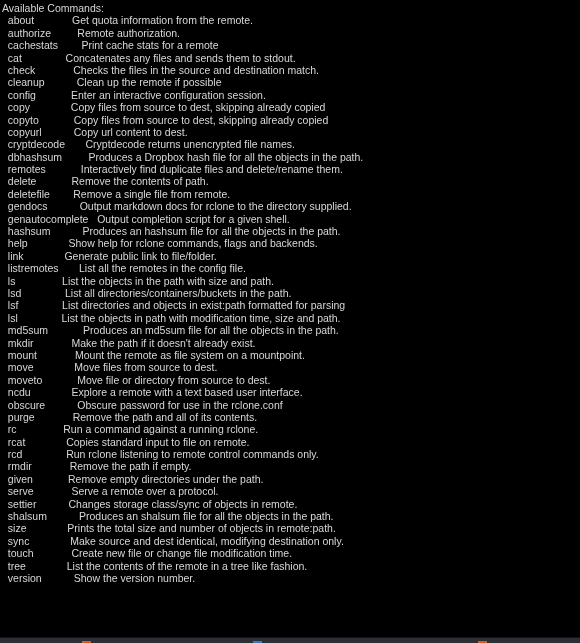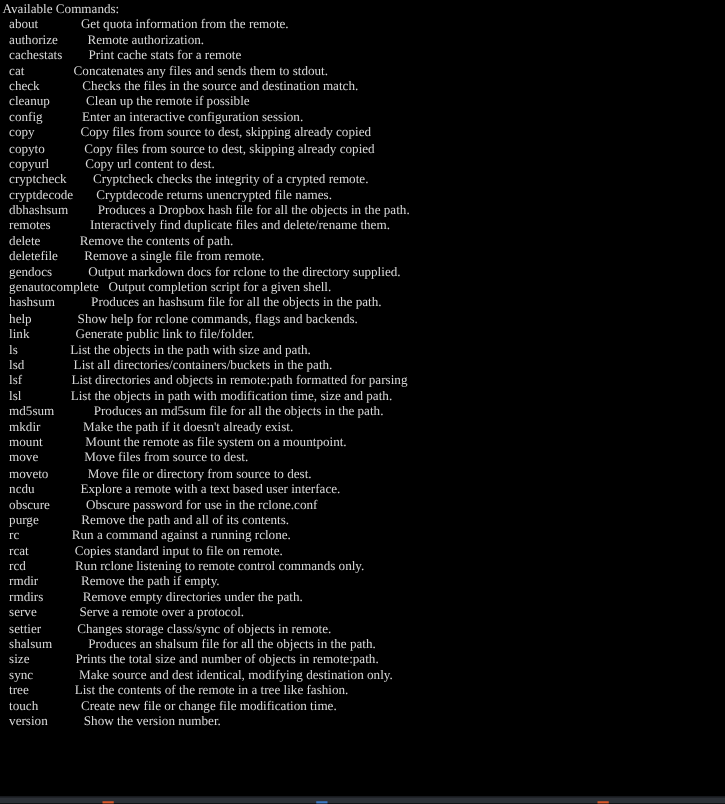"Available Commands:" .term-line { font-family: Liberation Serif, serif -> Liberation Sans, sans-serif }
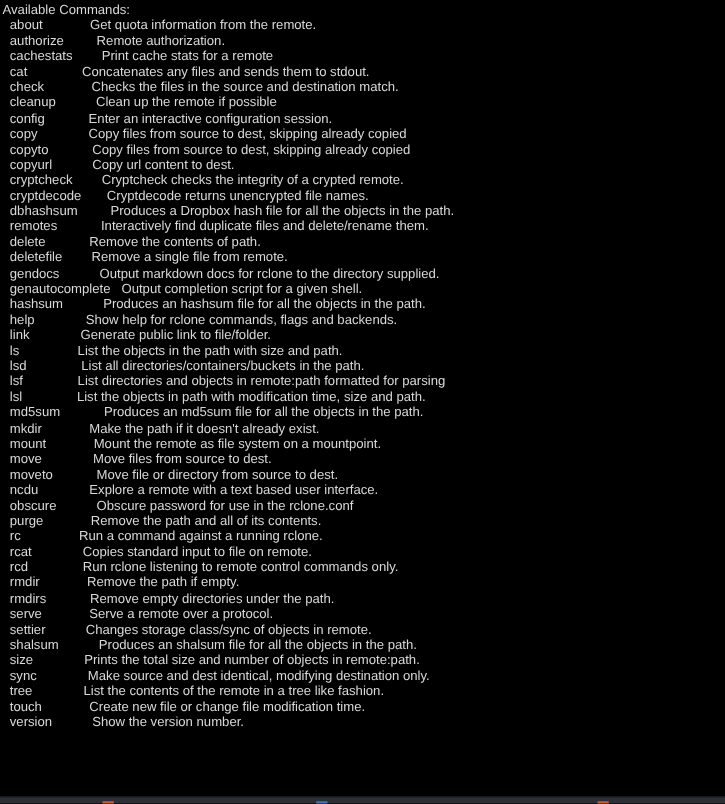"cryptcheck Cryptcheck checks the" div.term-line { html: <div><span> cryptcheck </span><span>Cryptcheck checks the integrity of a crypted remote.</span></div> -> none }
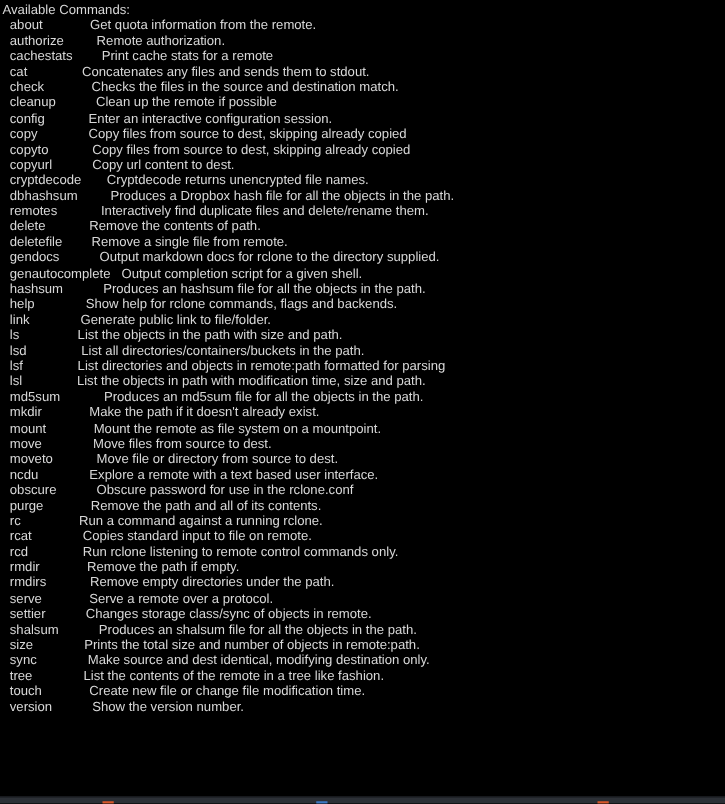"listremotes List all the remotes" div.term-line { html: none -> <div><span> listremotes </span><span>List all the remotes in the config file.</span></div> }
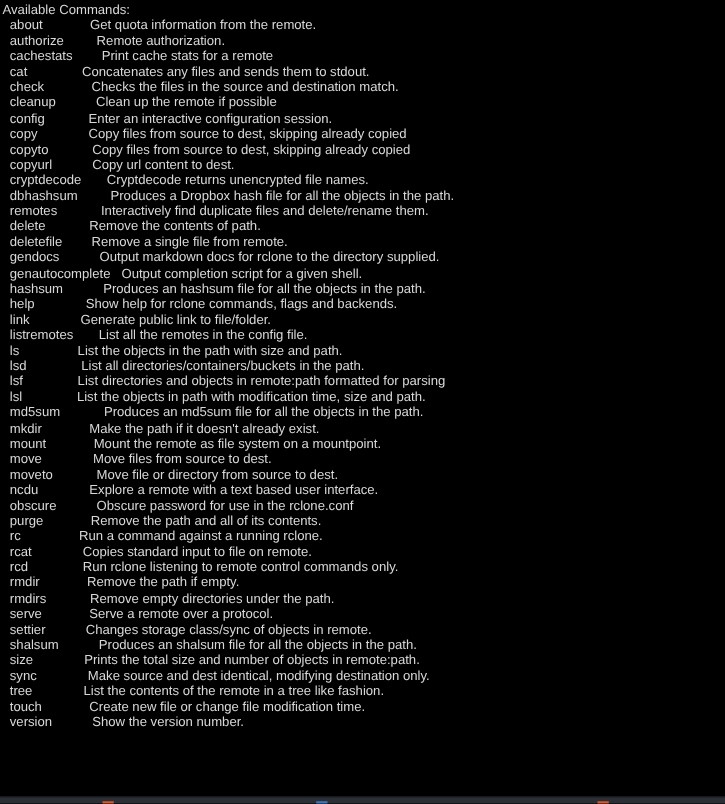"List directories and objects in" span.cmd-desc { text: remote:path -> exist:path }
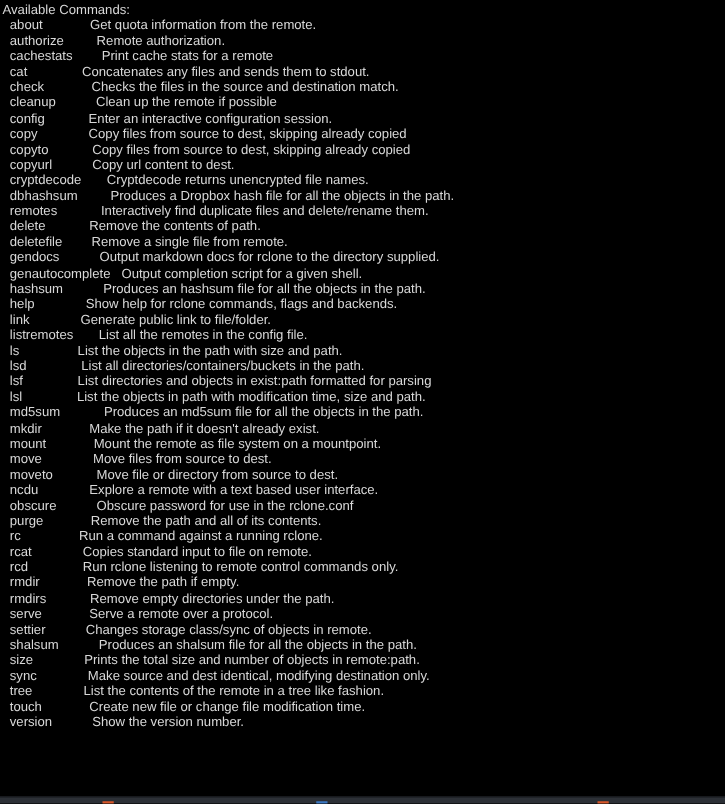"rmdirs" span { text: rmdirs -> given }
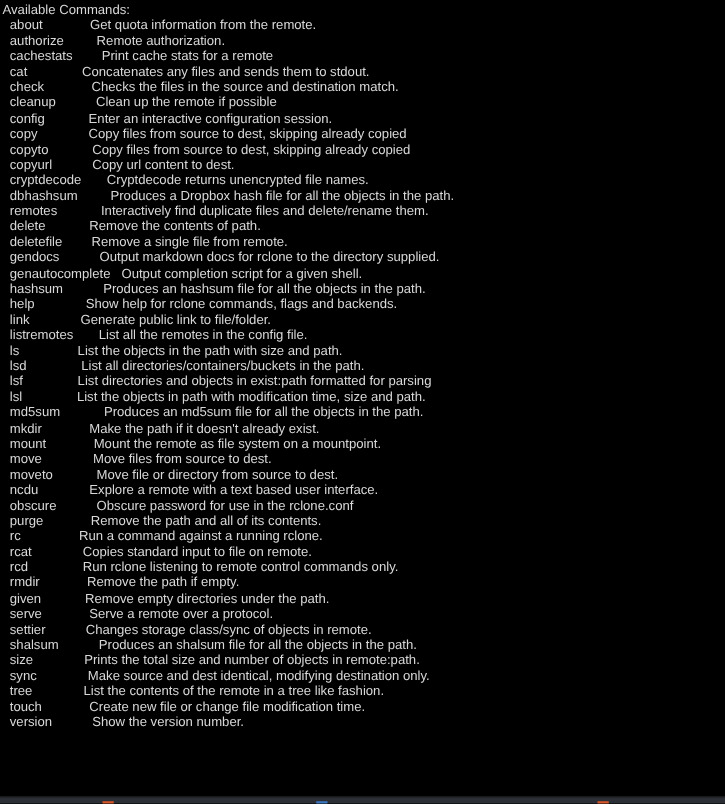"tree List the contents of" div.term-line { order: before "touch Create new file or" -> after "touch Create new file or" }
